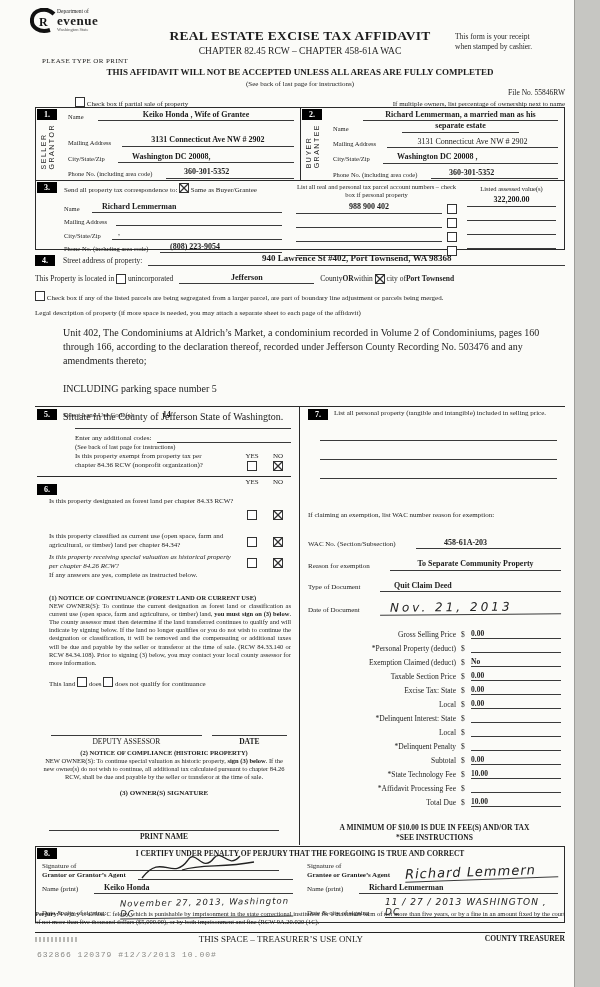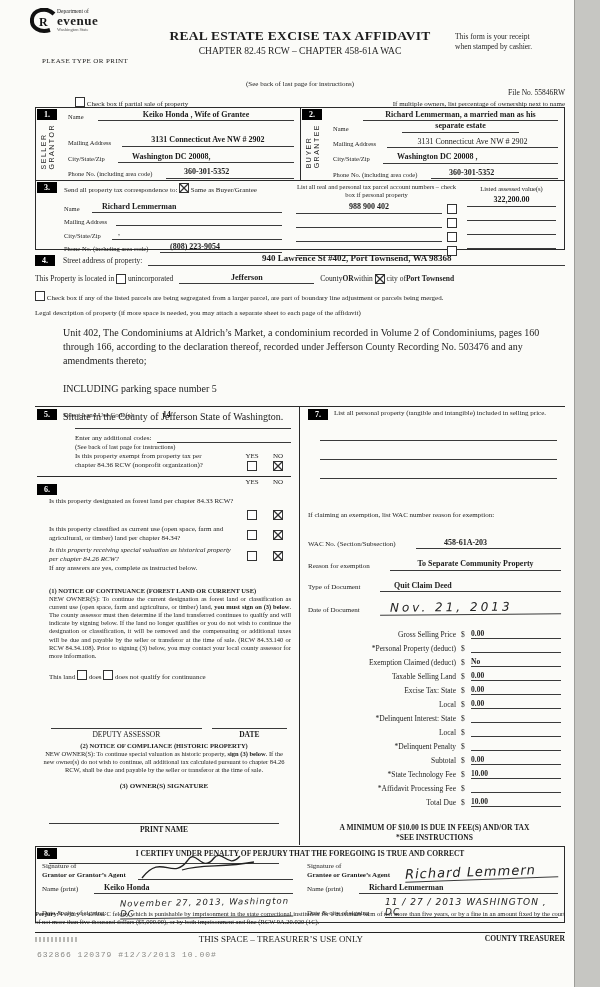"THIS AFFIDAVIT WILL NOT BE" div.abs { html: none -> <div>THIS AFFIDAVIT WILL NOT BE ACCEPTED UNLESS ALL AREAS ARE FULLY COMPLETED</div> }
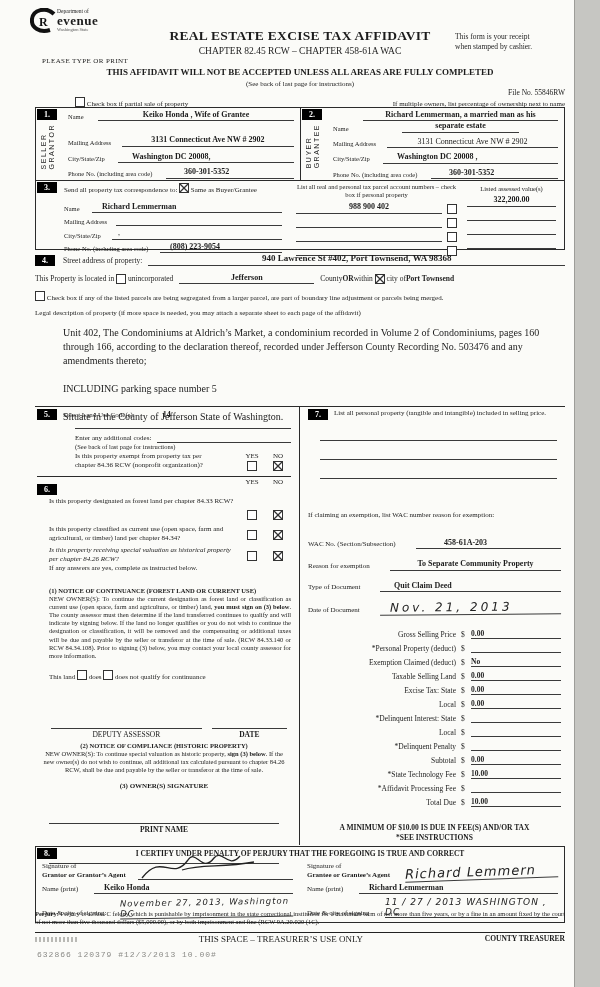"Is this property classified as" div.qrow { margin-top: 2px -> 9px }
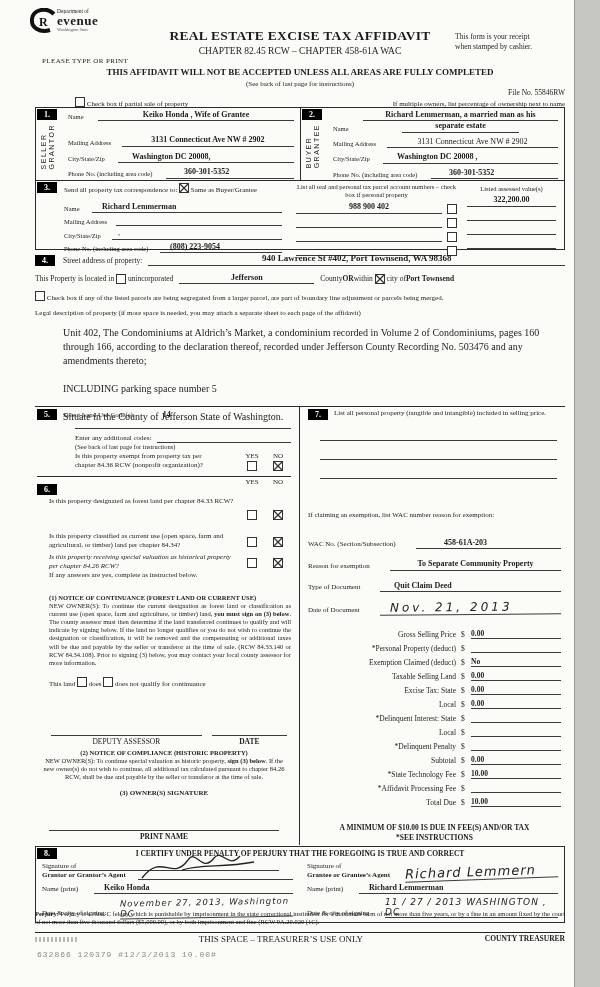"Taxable Selling Land" span.flabel { text: Selling Land -> Section Price }
